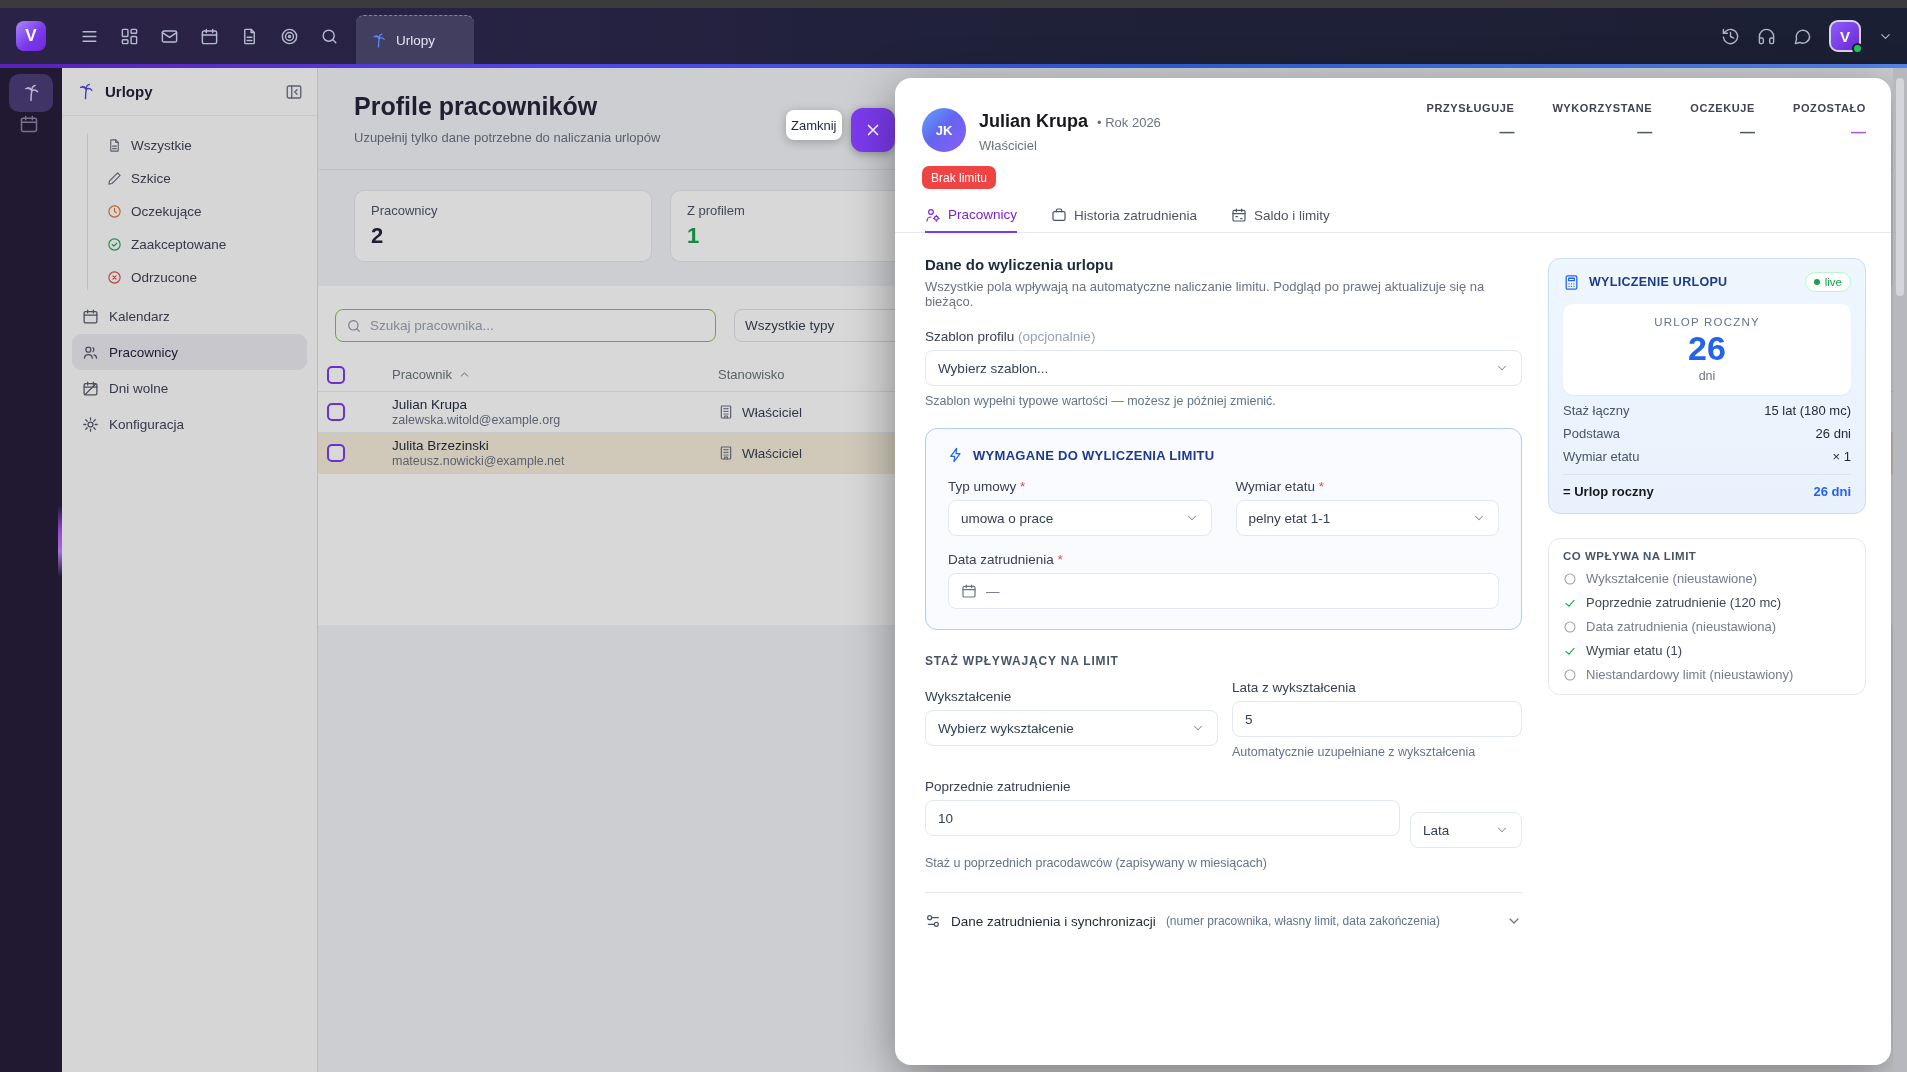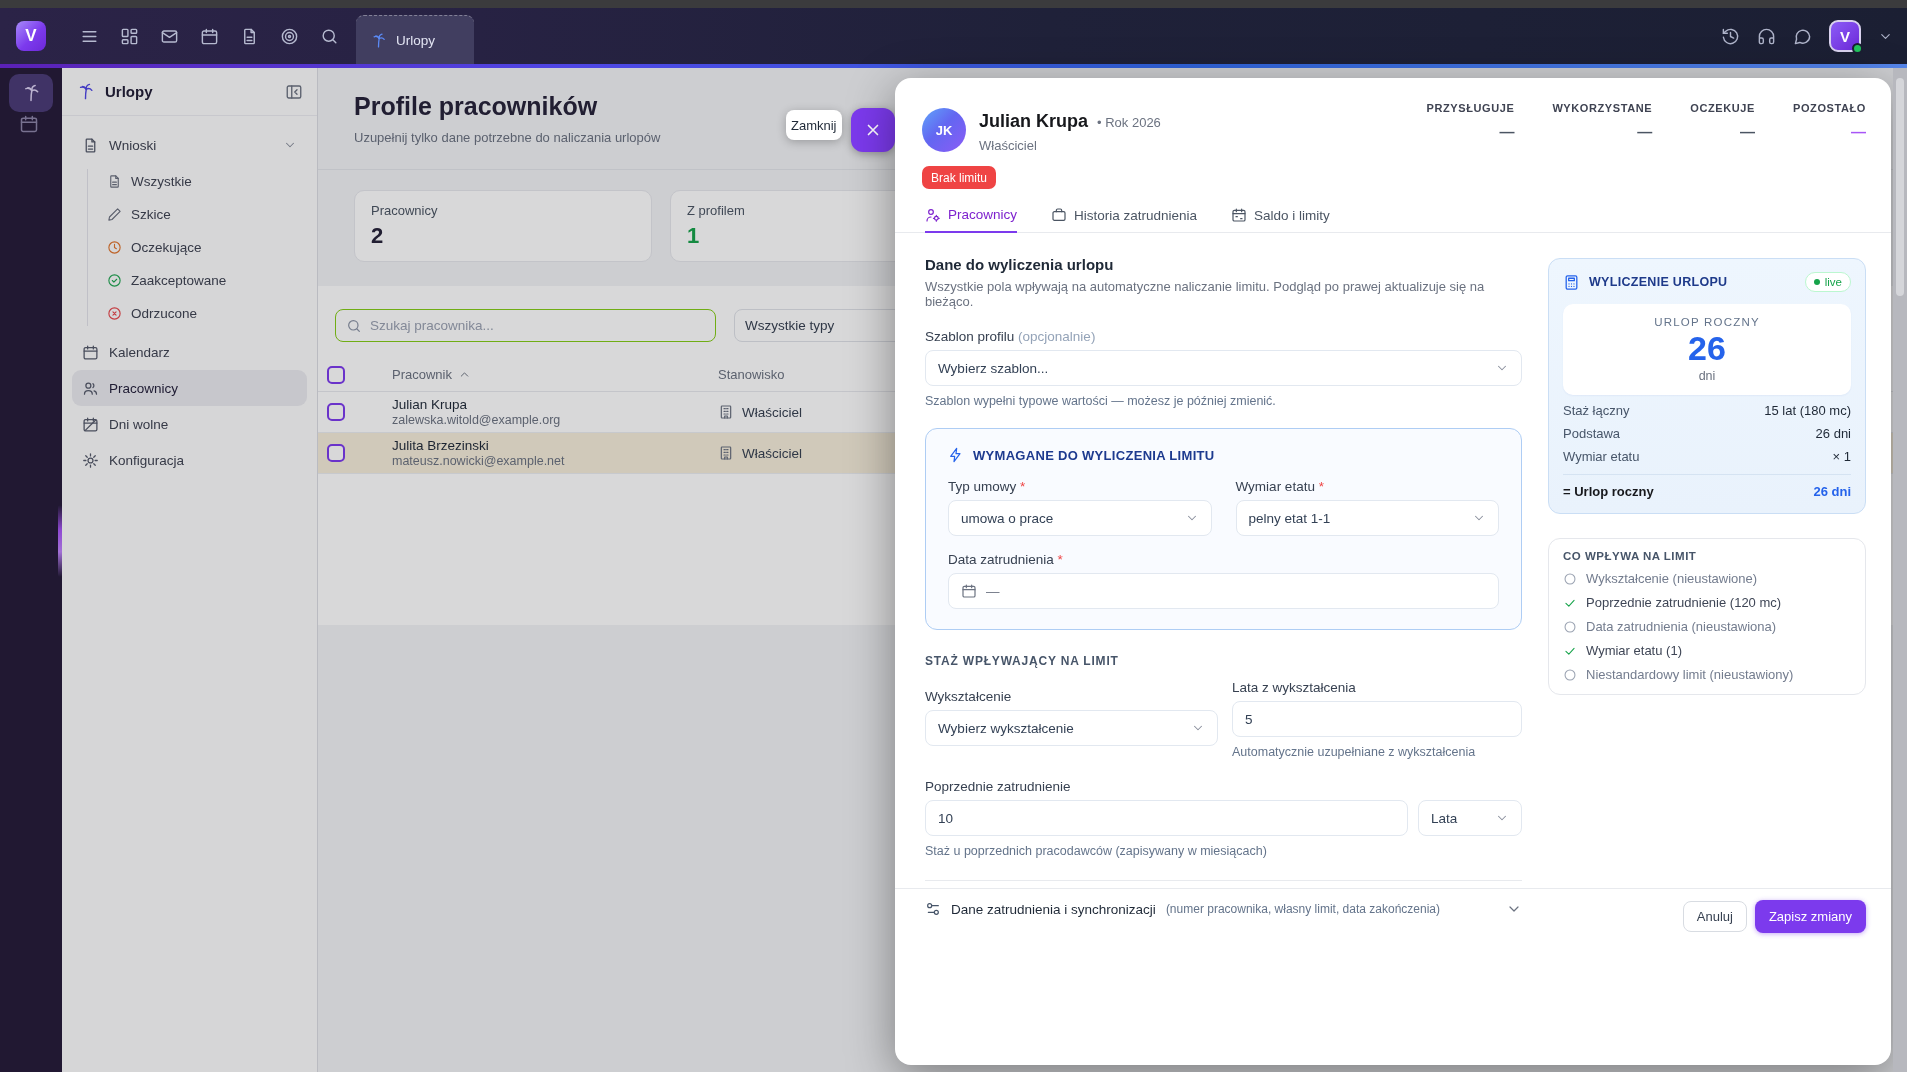"Wnioski" div.sb-item { html: <div> <span> <svg> <use></use> </svg> </span> <span>Wnioski</span> <span> <svg> <use></use> </svg> </span> </div> -> none }
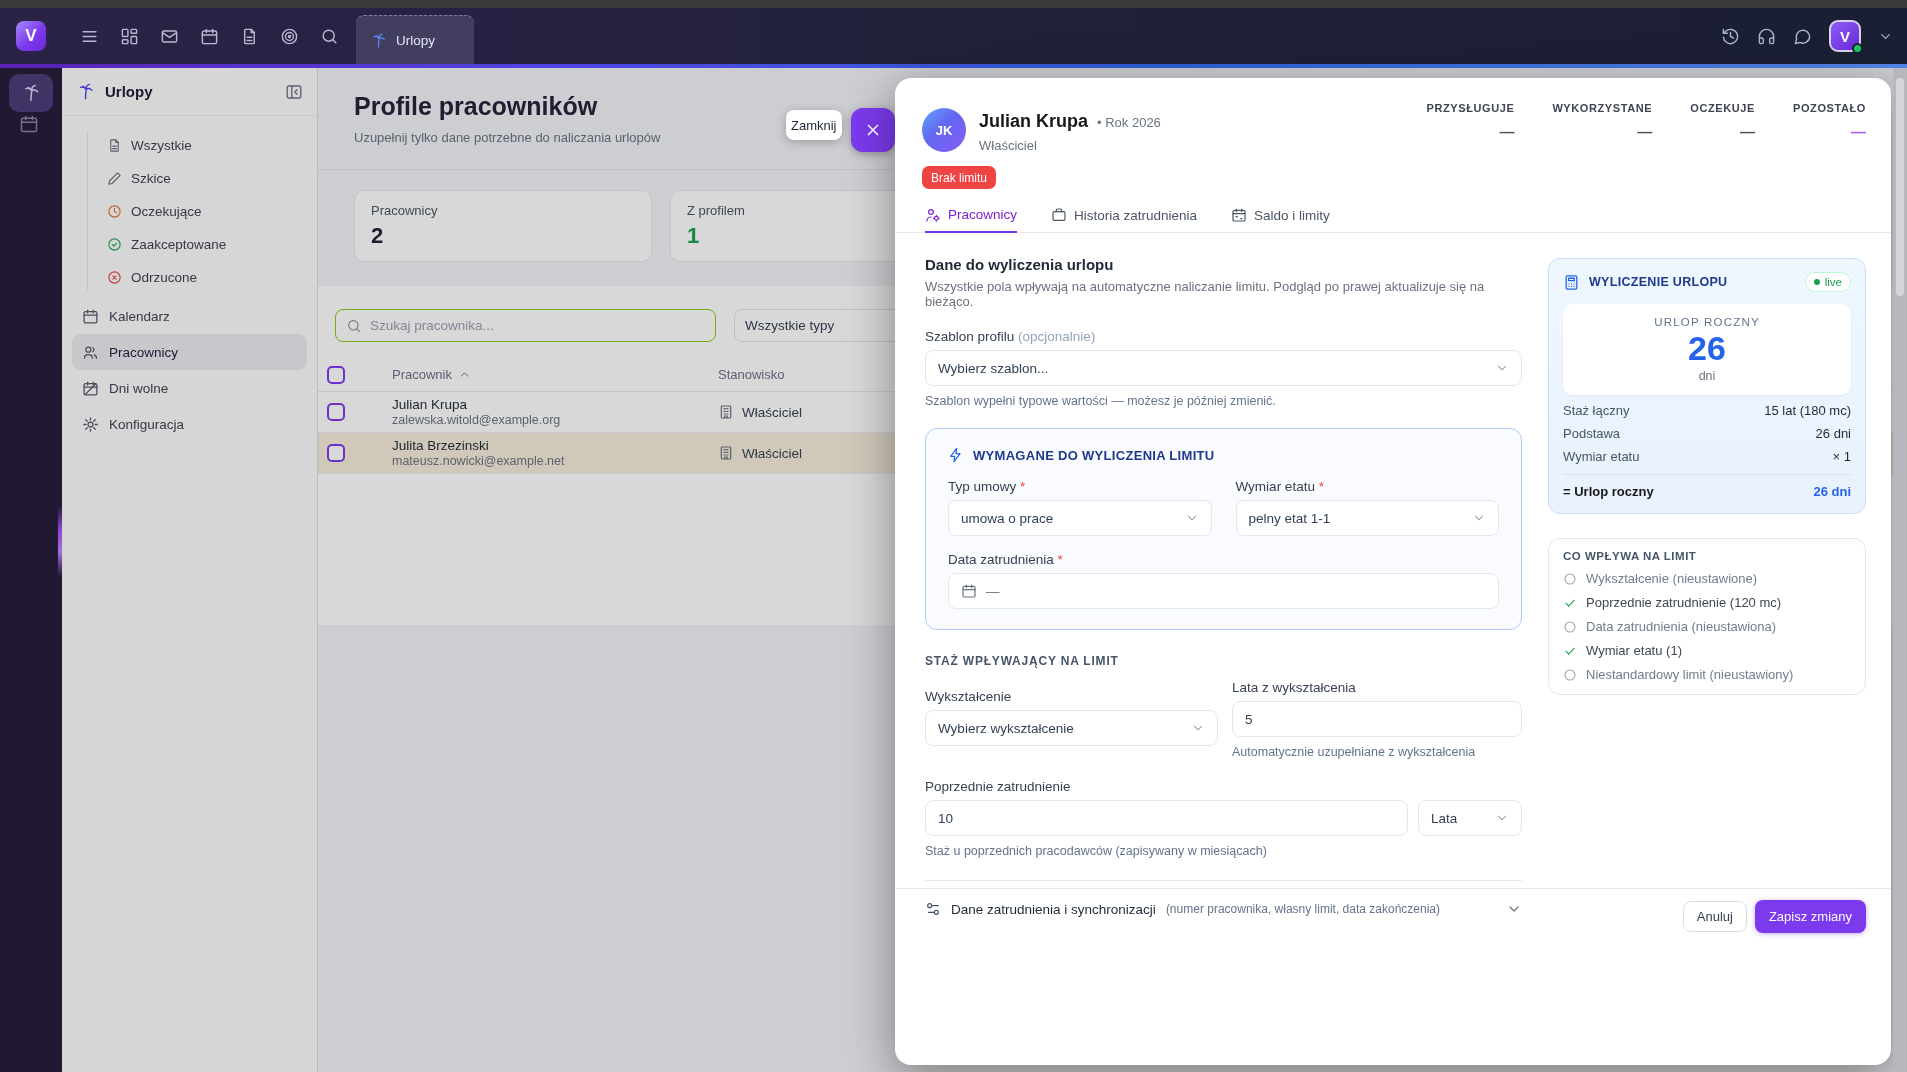"Lata" .prevrow .select { margin-top: 0 -> 12px; width: 104px -> 112px }
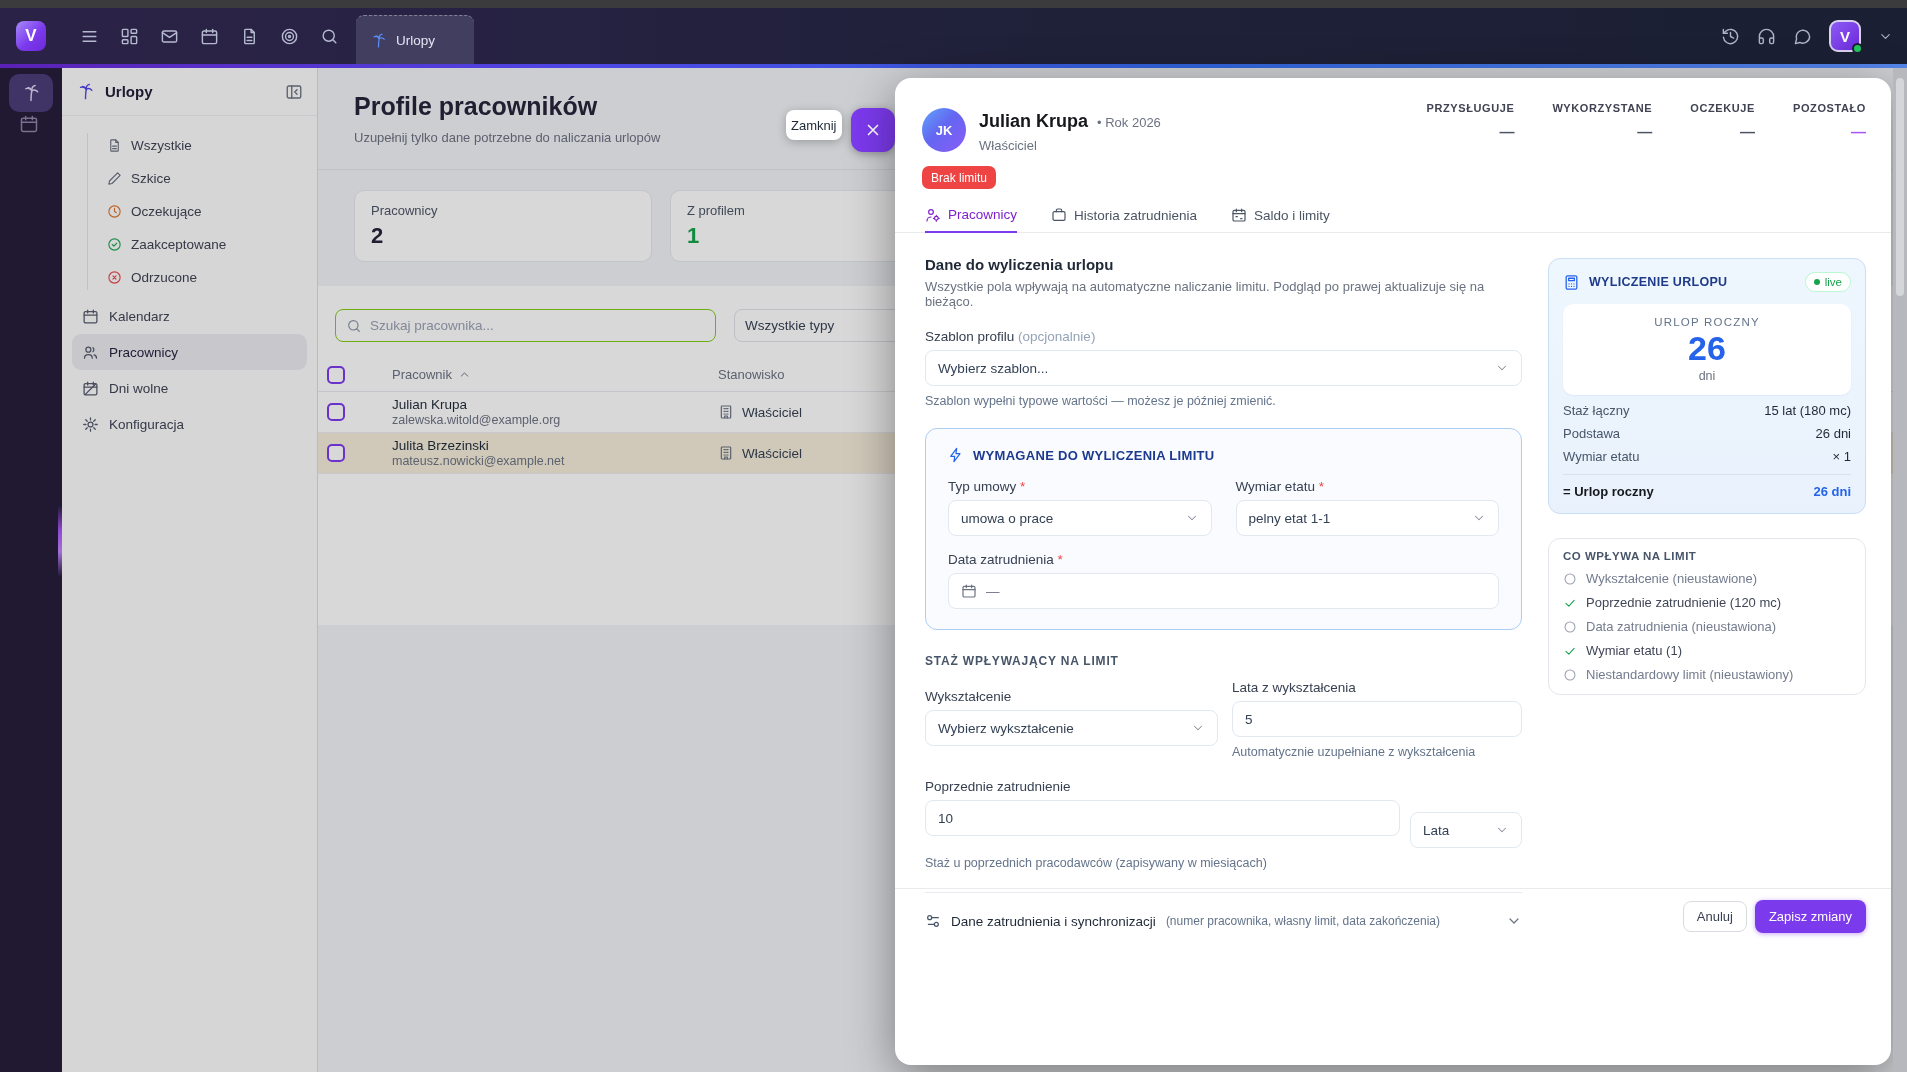"Anuluj" div.d-footer { html: <div> <div> <div>Anuluj</div> <div>Zapisz zmiany</div> </div> </div> -> none }
